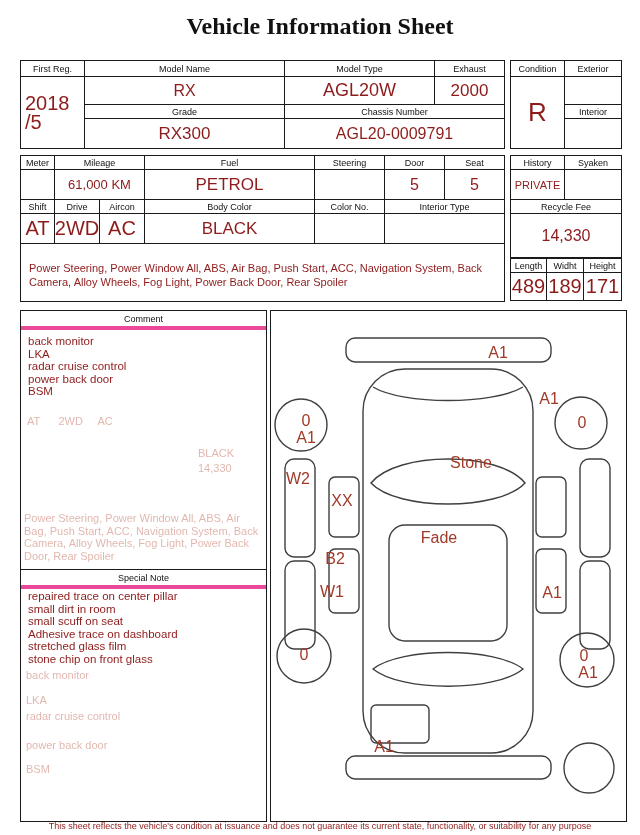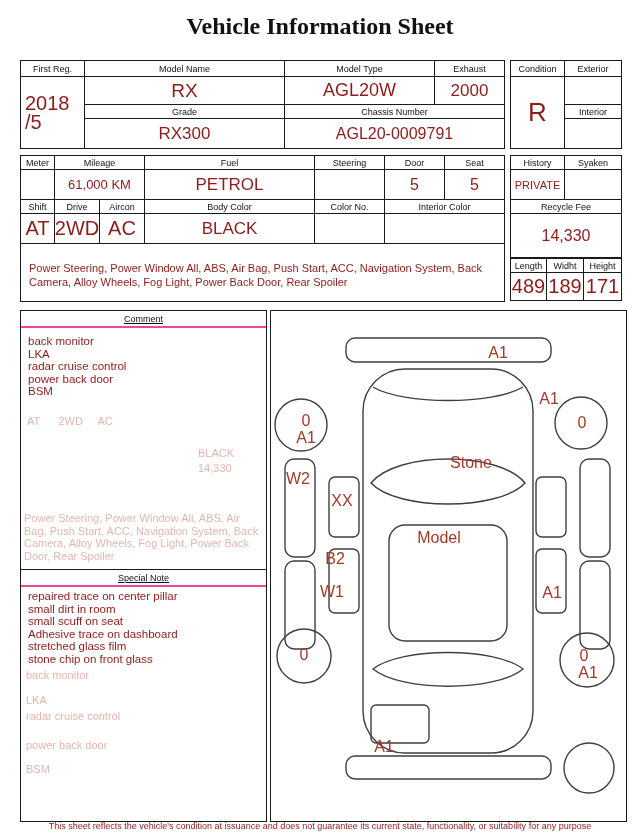"RX" .v20 { font-size: 19px -> 16px }
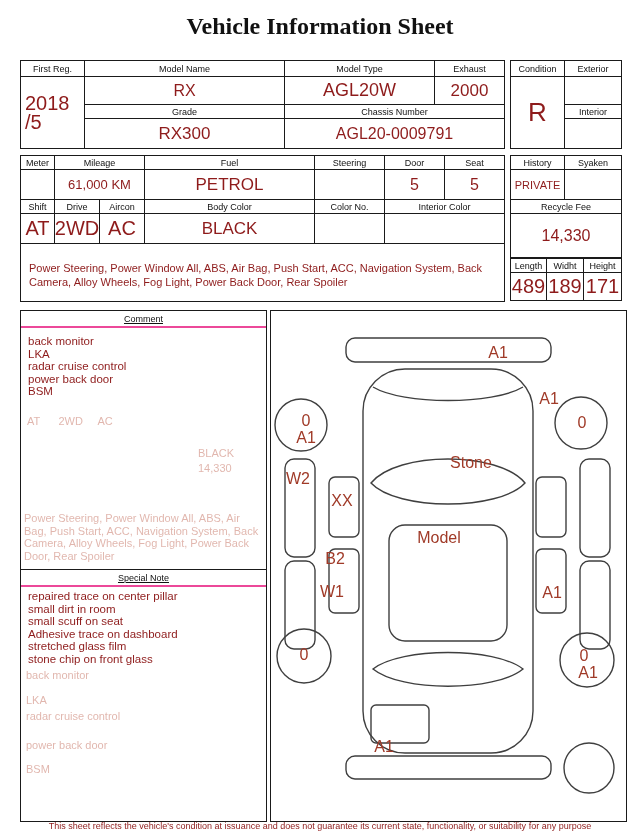"Interior Color" div.c { text: Color -> Type }
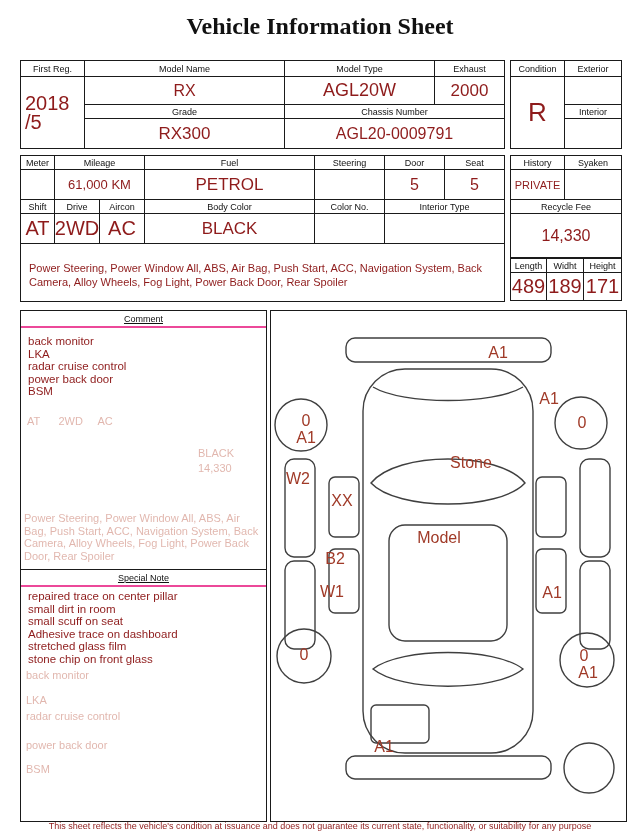"Comment" .sec-h { border-bottom: 2px solid #ec4899 -> 4px solid #ec4899; text-decoration: underline -> none }
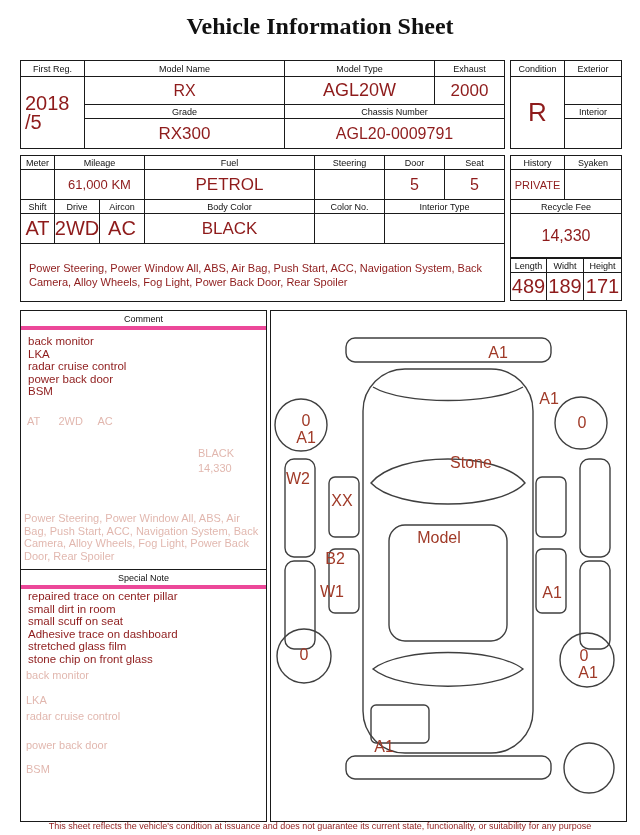"Model" span.mark { text: Model -> Fade }
